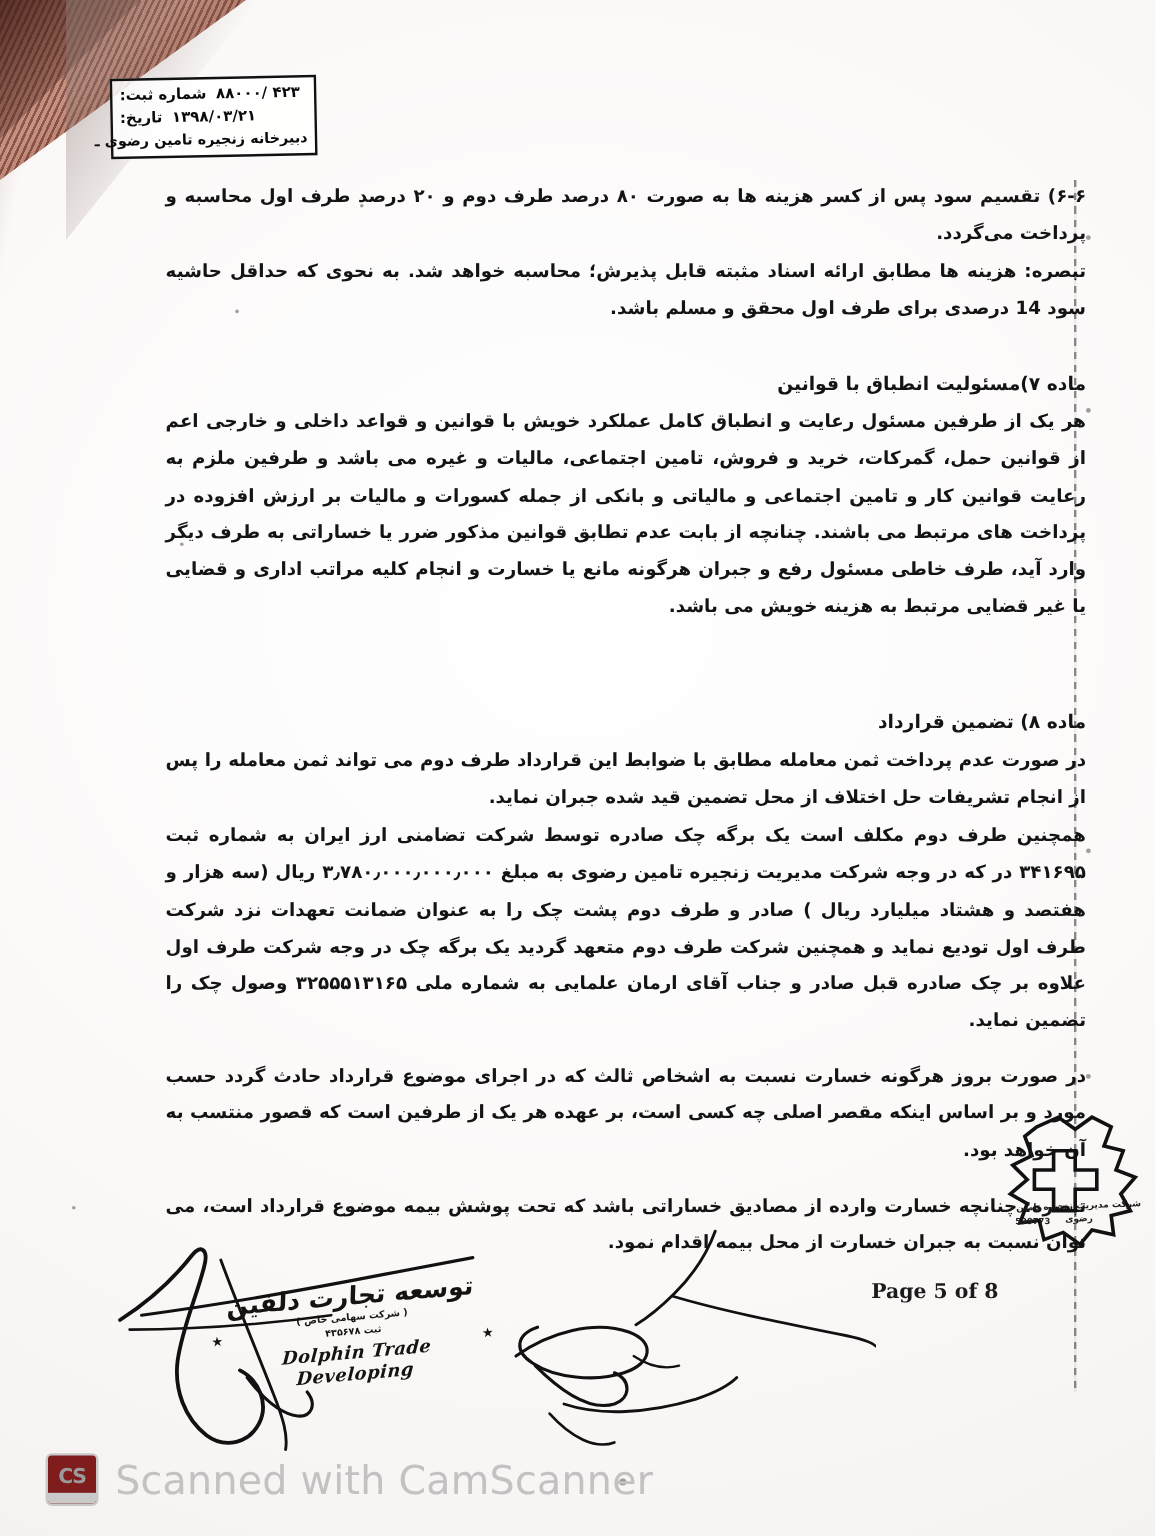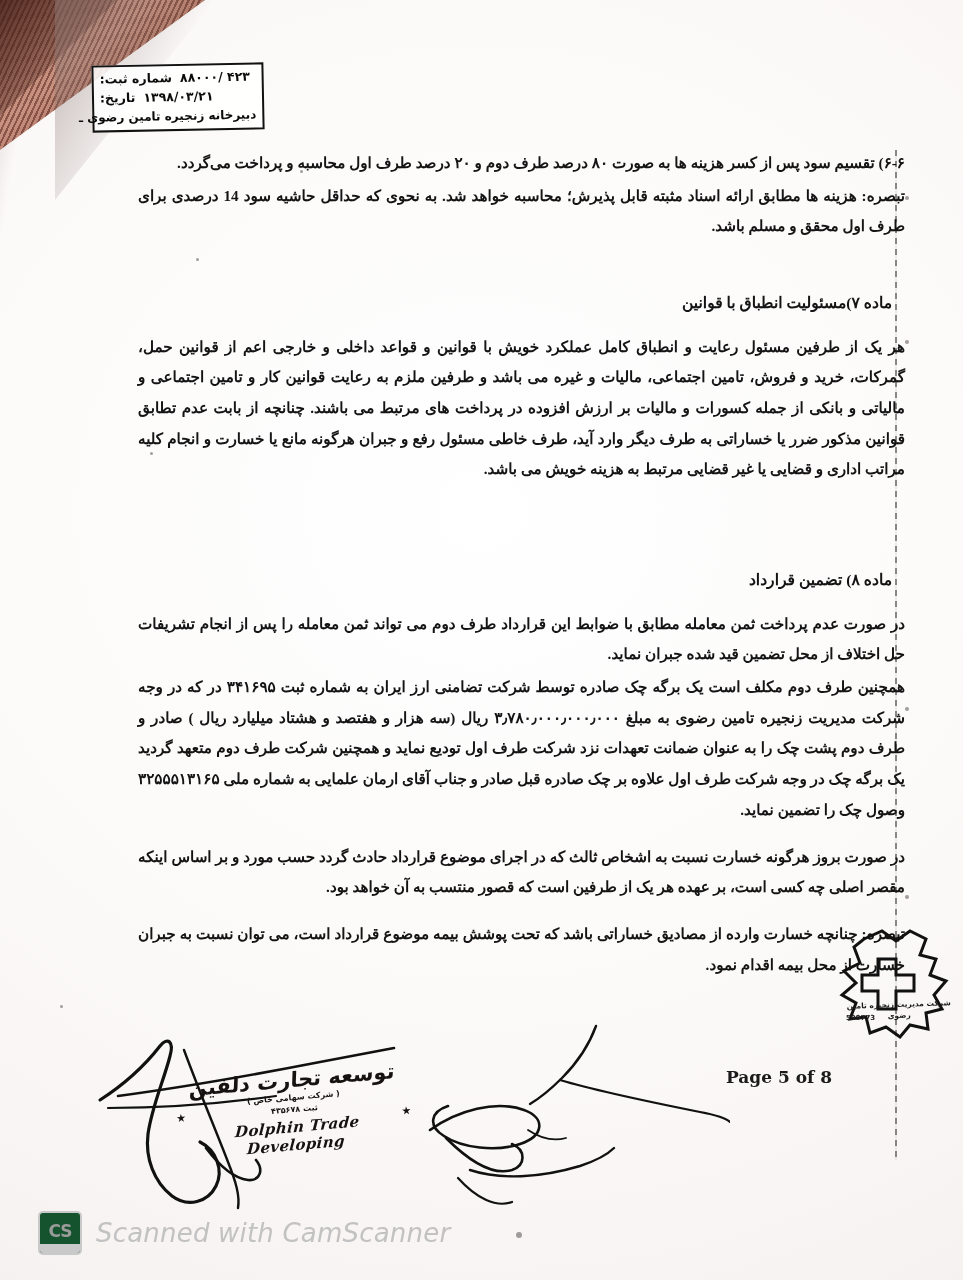"۶-۶) تقسیم سود پس از" .body-text { font-family: Liberation Serif, serif -> none }
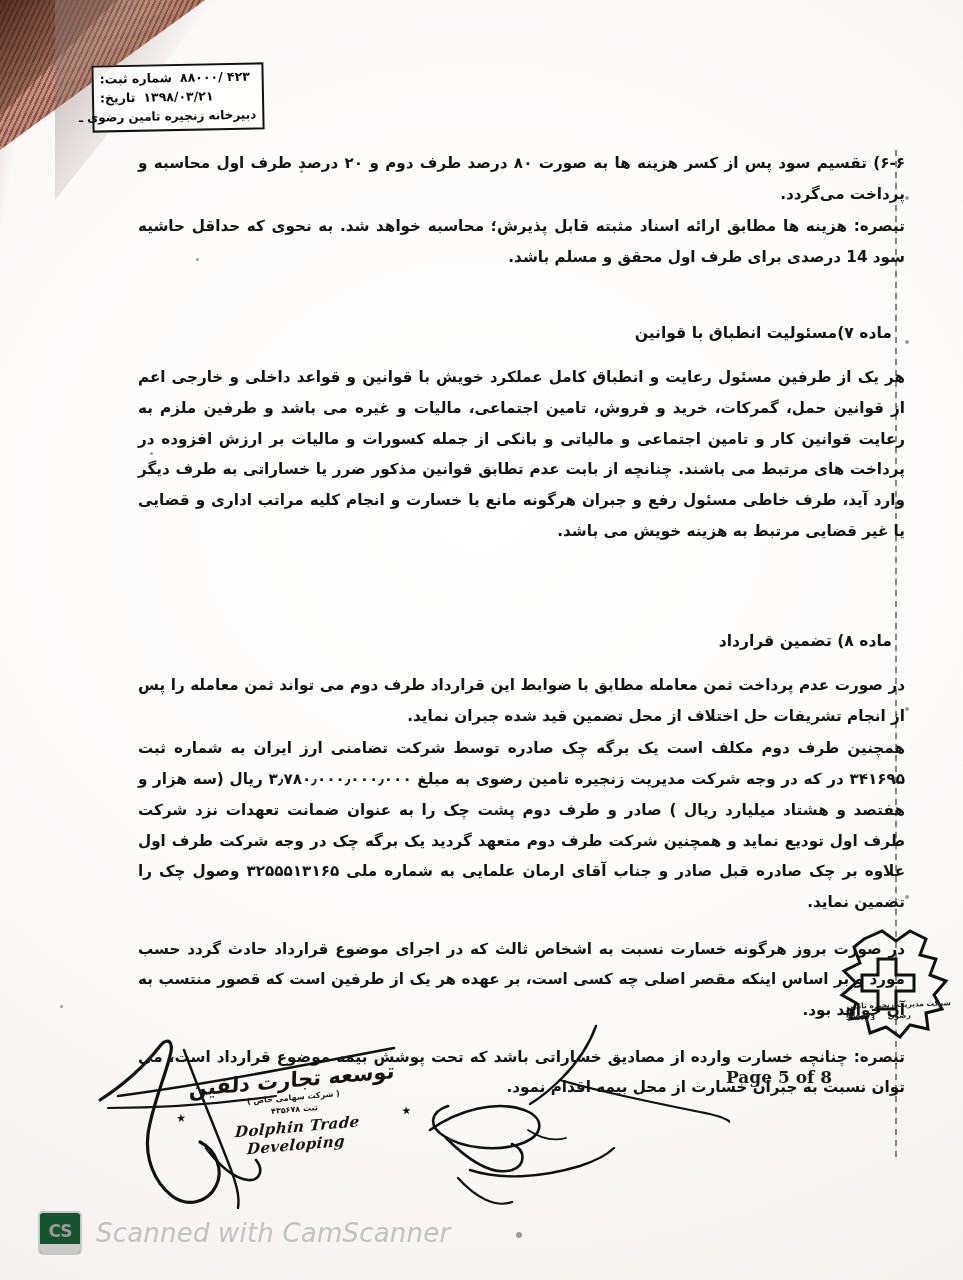"ماده ۷)مسئولیت انطباق با قوانین" .heading { margin: 13px -> 0 }
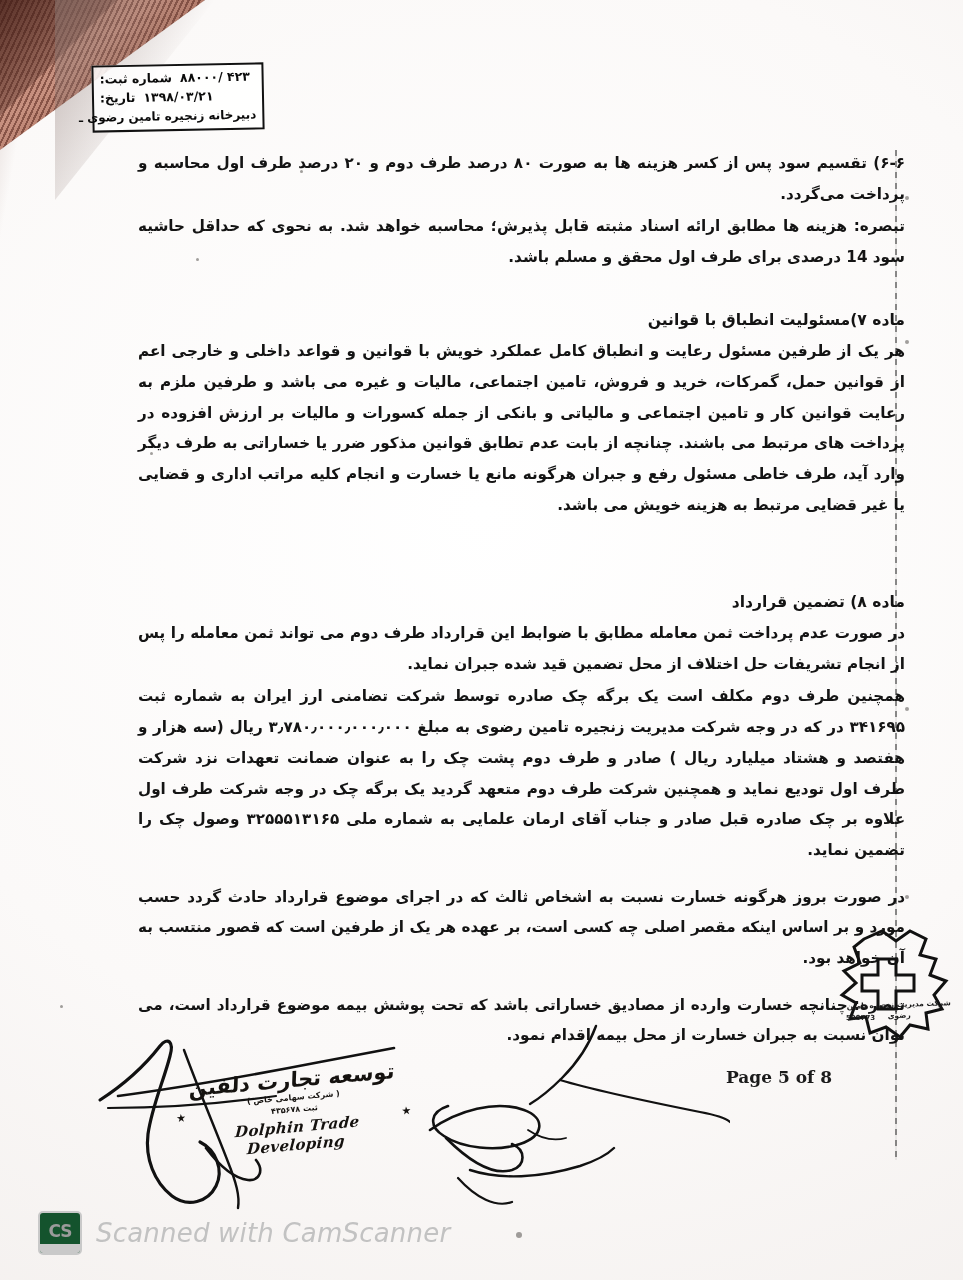"CS" .cs-logo { background: #14532d -> #7f1d1d }
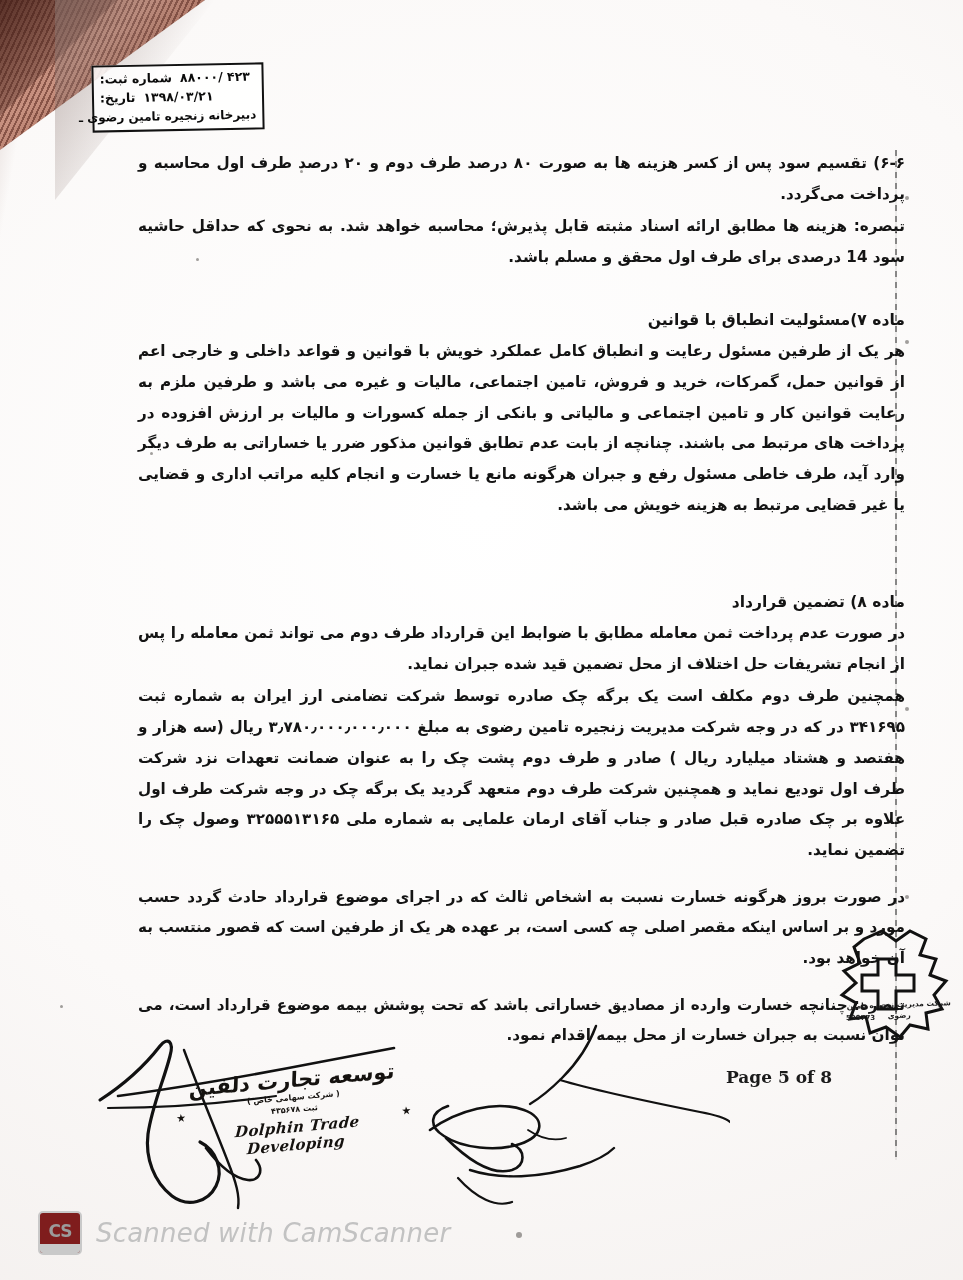"Scanned with CamScanner" .cs-text { font-size: 26px -> 33px; font-style: italic -> none }
